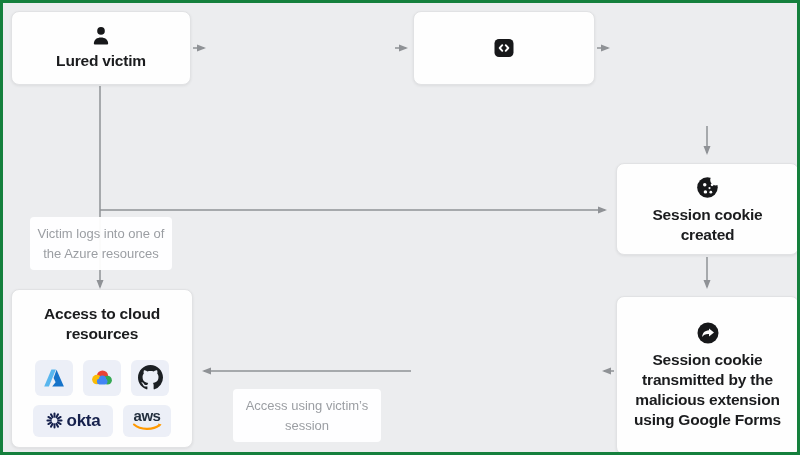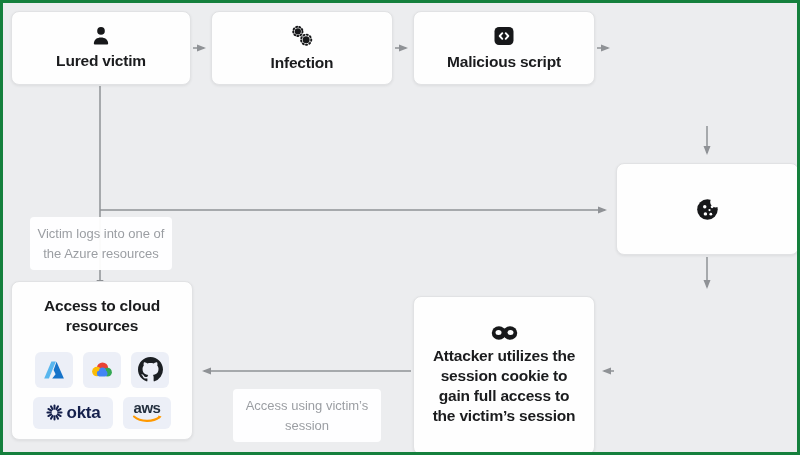"Infection" div.node { html: <div> <span> <svg> <g> <circle></circle> <circle></circle> <circle></circle> <circle></circle> </g> </svg> </span> <span>Infection</span> </div> -> none }
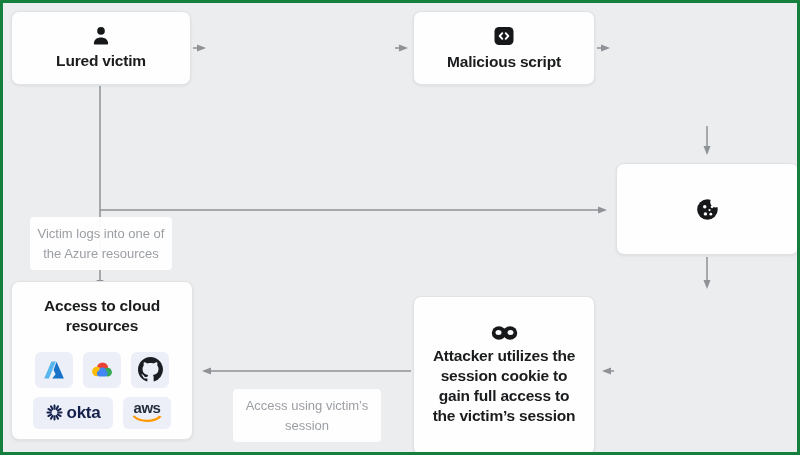"Malicious script" span.label { html: <span>Malicious script</span> -> none }
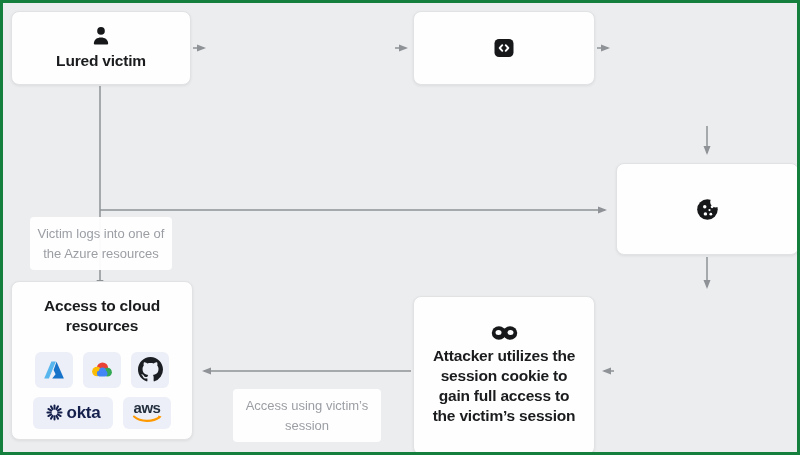"Session cookie created" span.label { html: none -> <span>Session cookie created</span> }
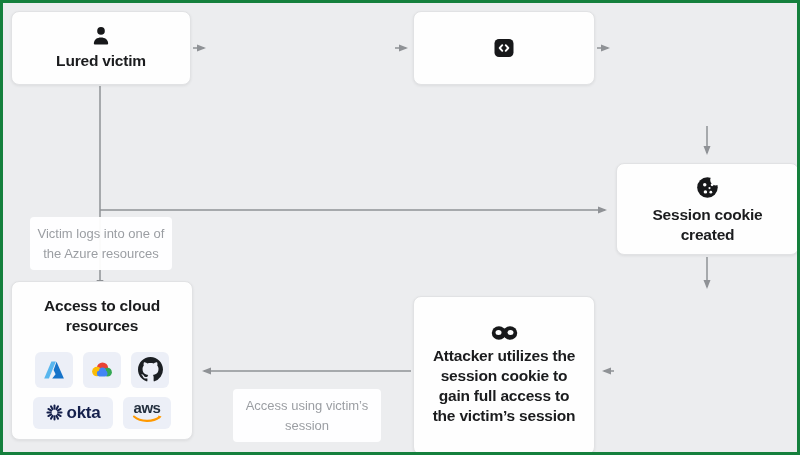"Access to cloud resources" div.node { top: 278px -> 286px }
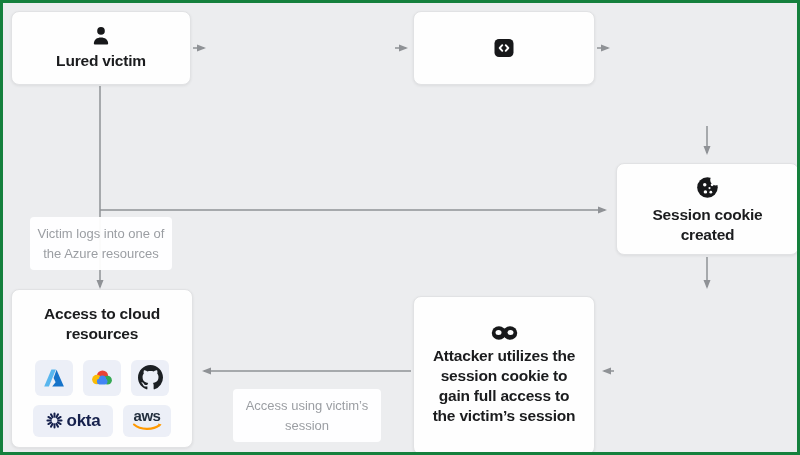"Attacker utilizes the session cookie" div.node { html: <div> <span> <svg> <ellipse></ellipse> <ellipse></ellipse> <ellipse></ellipse> <ellipse></ellipse> </svg> </span> <span>Attacker utilizes the session cookie to gain full access to the victim’s session</span> </div> -> none }
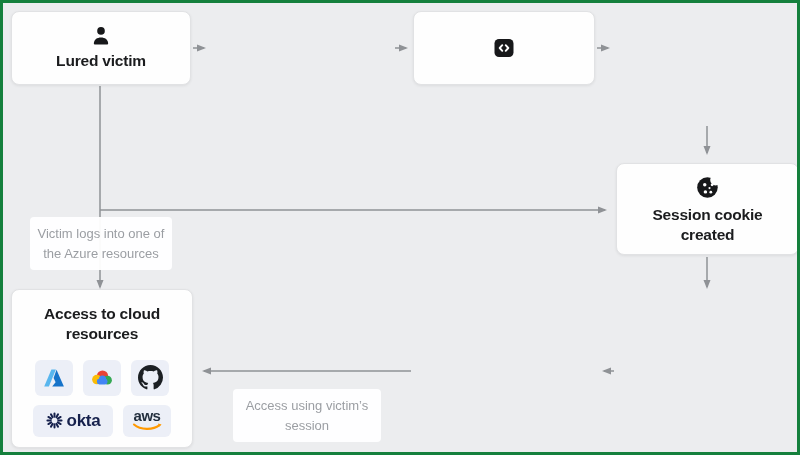"Session cookie transmitted by the" div.node { html: none -> <div> <span> <svg> <circle></circle> <path></path> </svg> </span> <span>Session cookie transmitted by the malicious extension using Google Forms</span> </div> }
